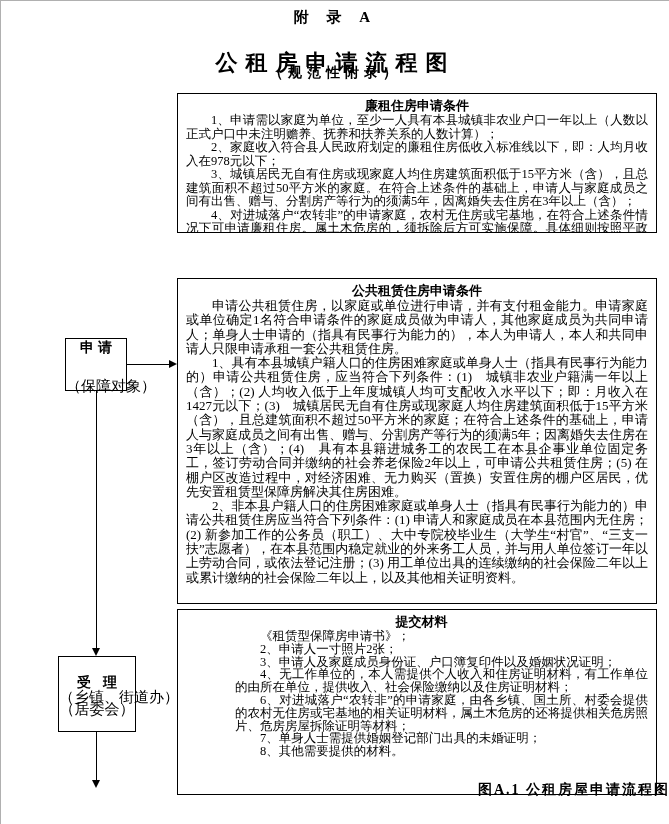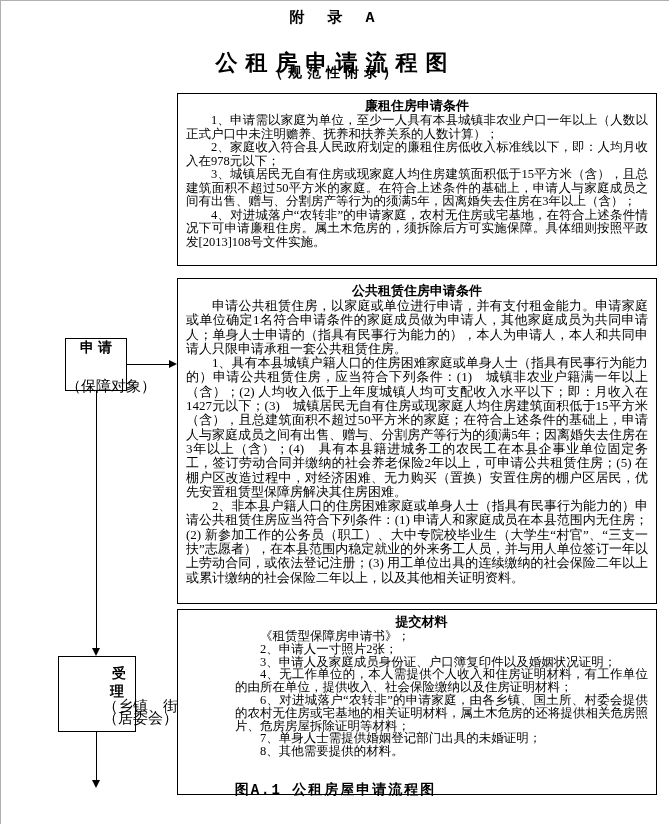"附 录 A" .appendix { font-family: Liberation Mono, monospace -> Liberation Serif, serif }
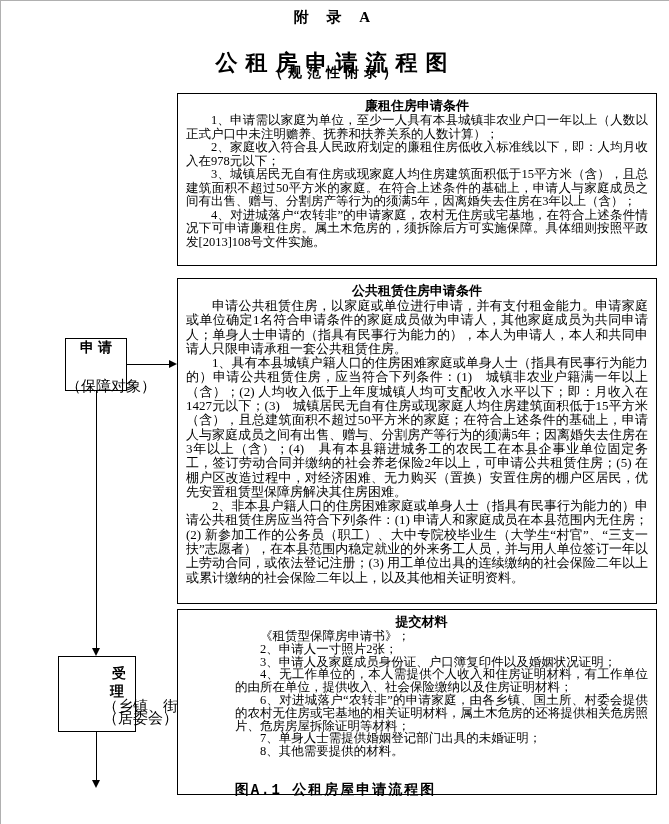"廉租住房申请条件" .box1 { height: 173px -> 140px }
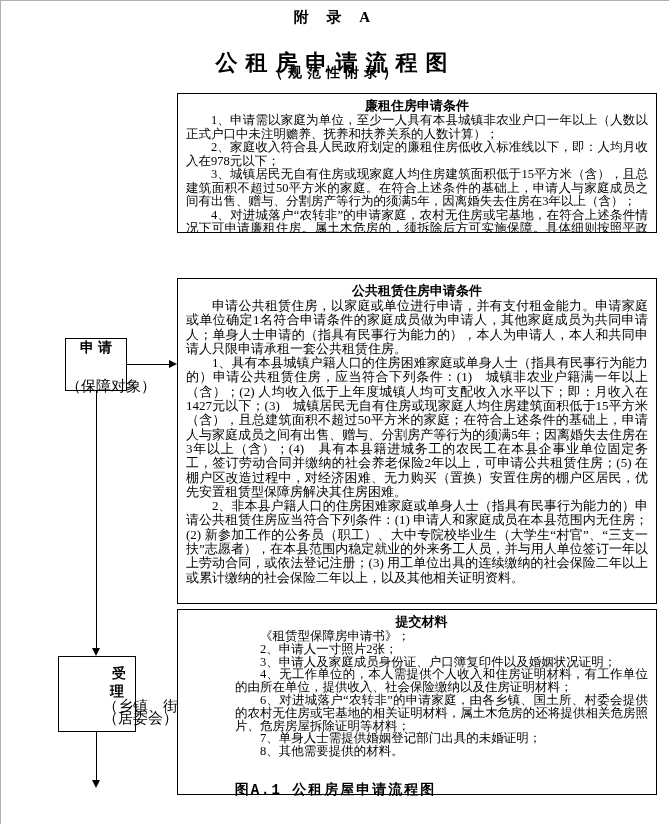"受 理" .accept-box { padding-left: 44px -> none }
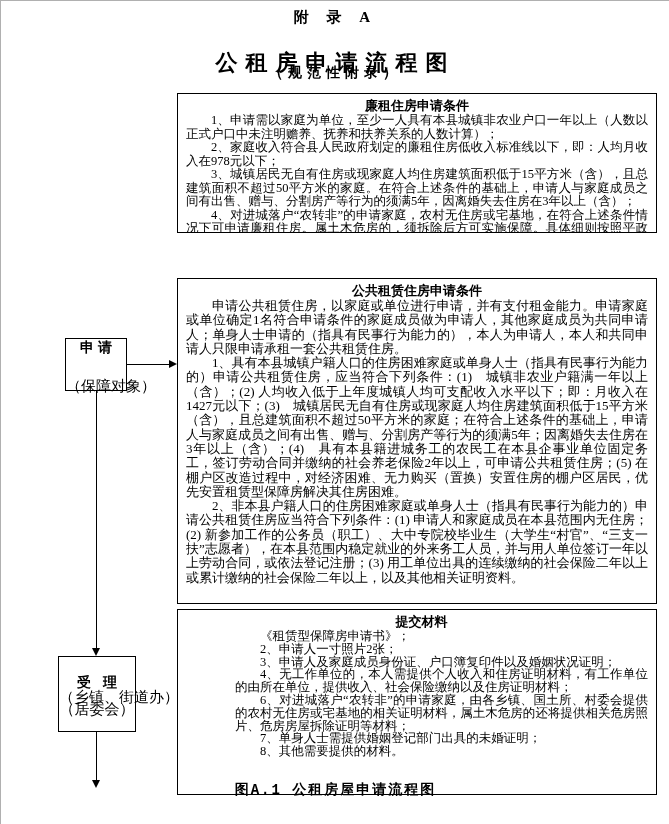"图A.1 公租房屋申请流程图" .caption { font-family: Liberation Mono, monospace -> Liberation Serif, serif; text-align: none -> right }
